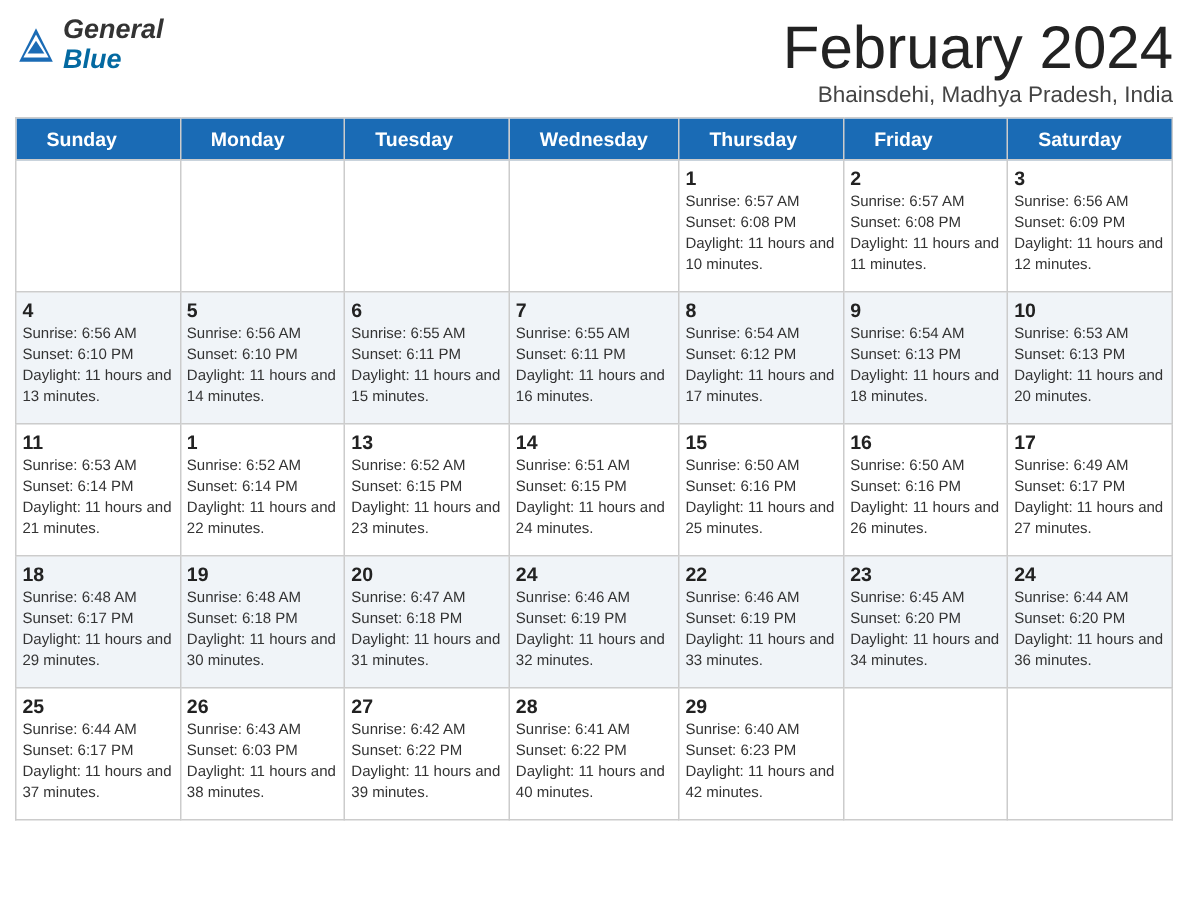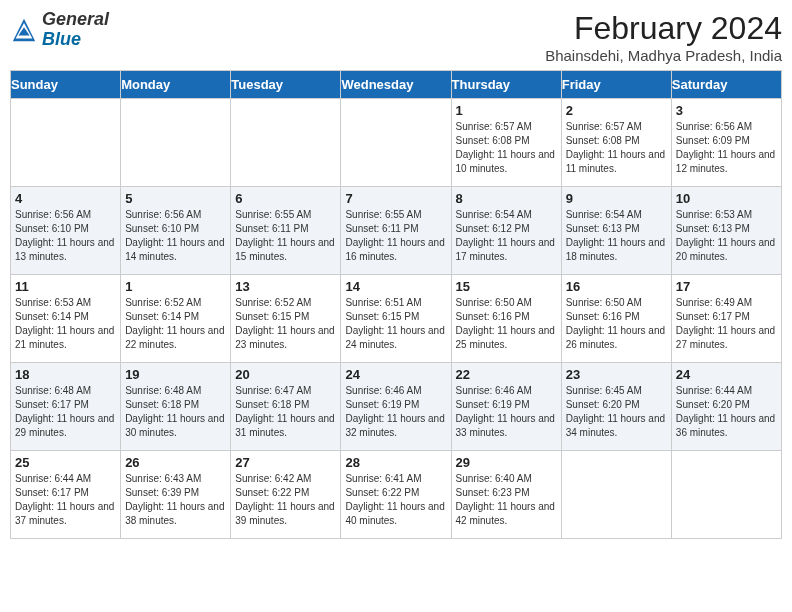"February 2024" .month-year { font-size: 32px -> 40px }
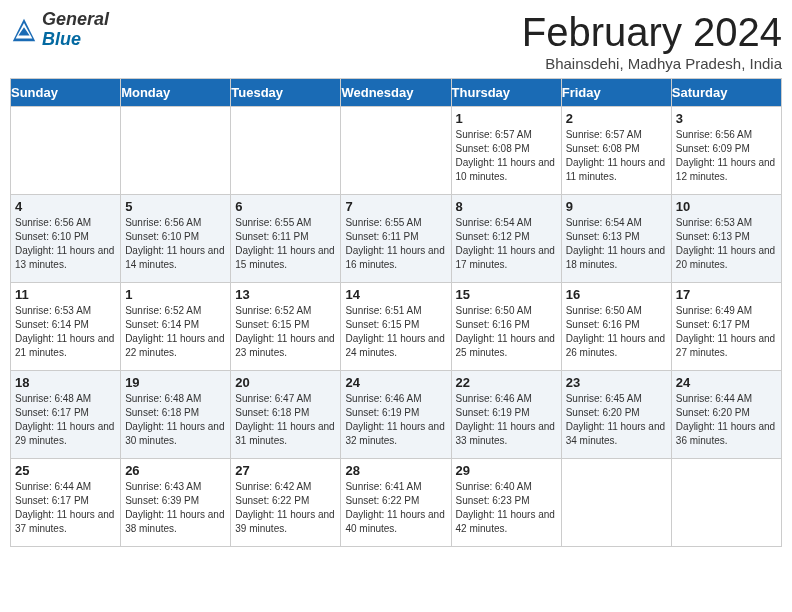"Sunday" .calendar-table thead tr th { padding: 6px 0 -> 6px 20px }
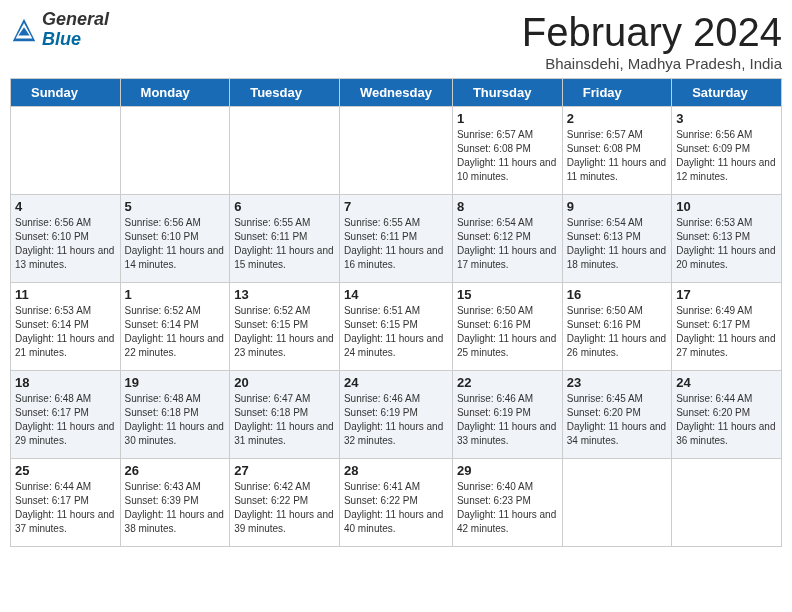"Sunrise: 6:43 AM Sunset: 6:39" div.day-info { text: 6:39 -> 6:03 }
